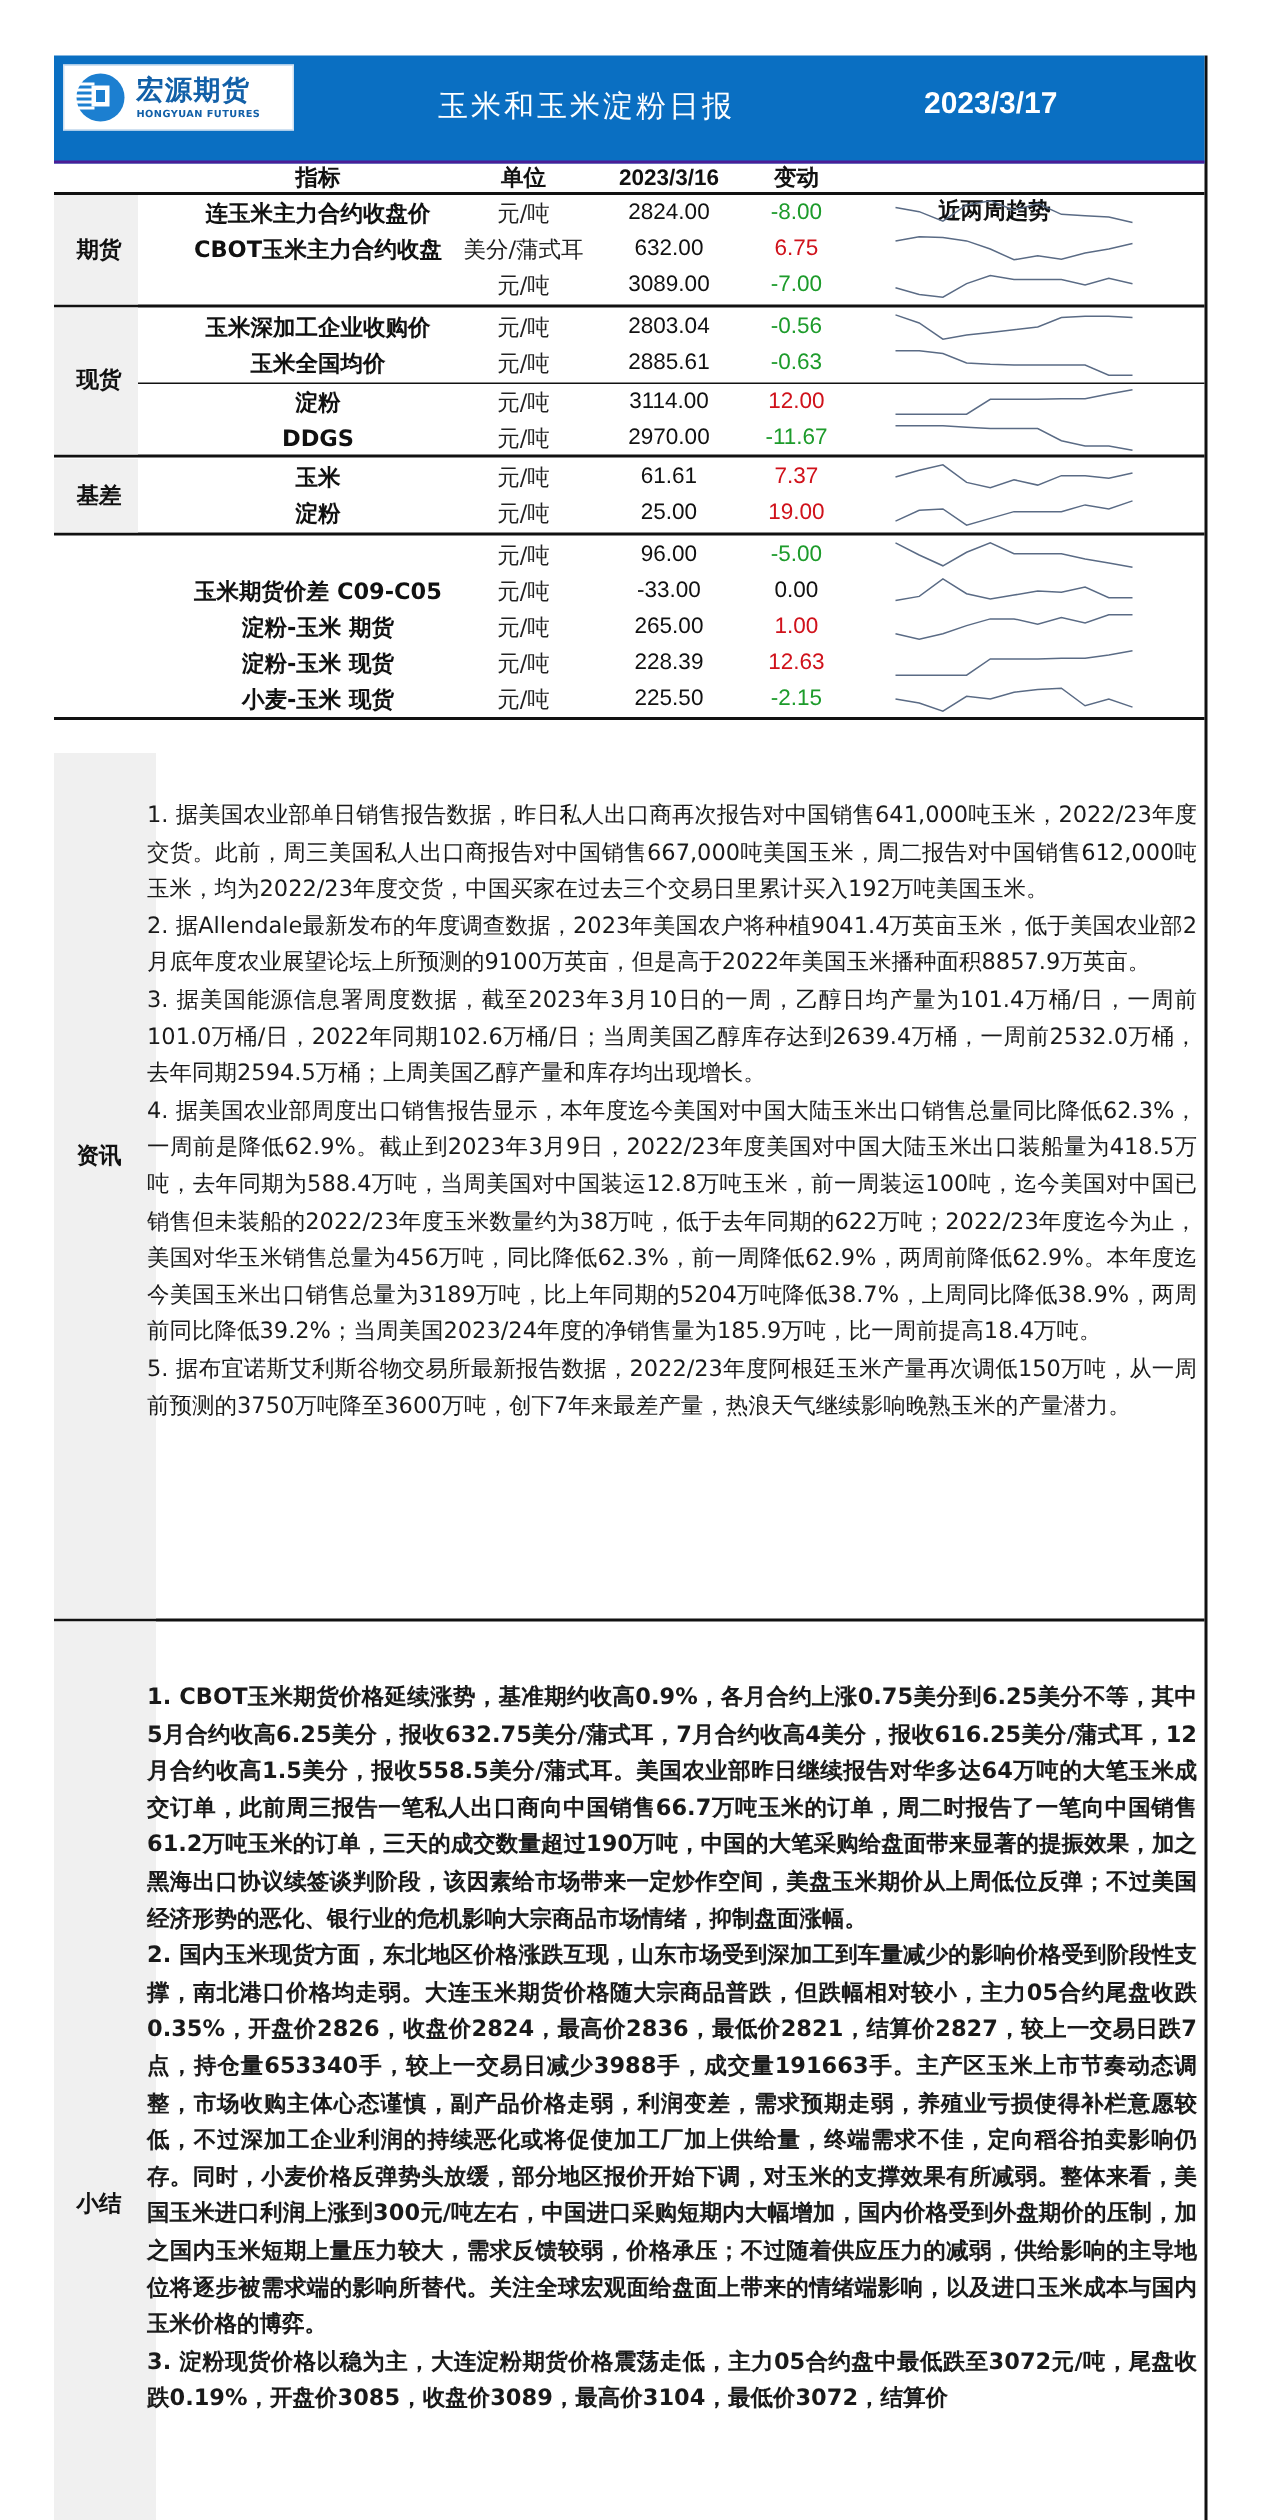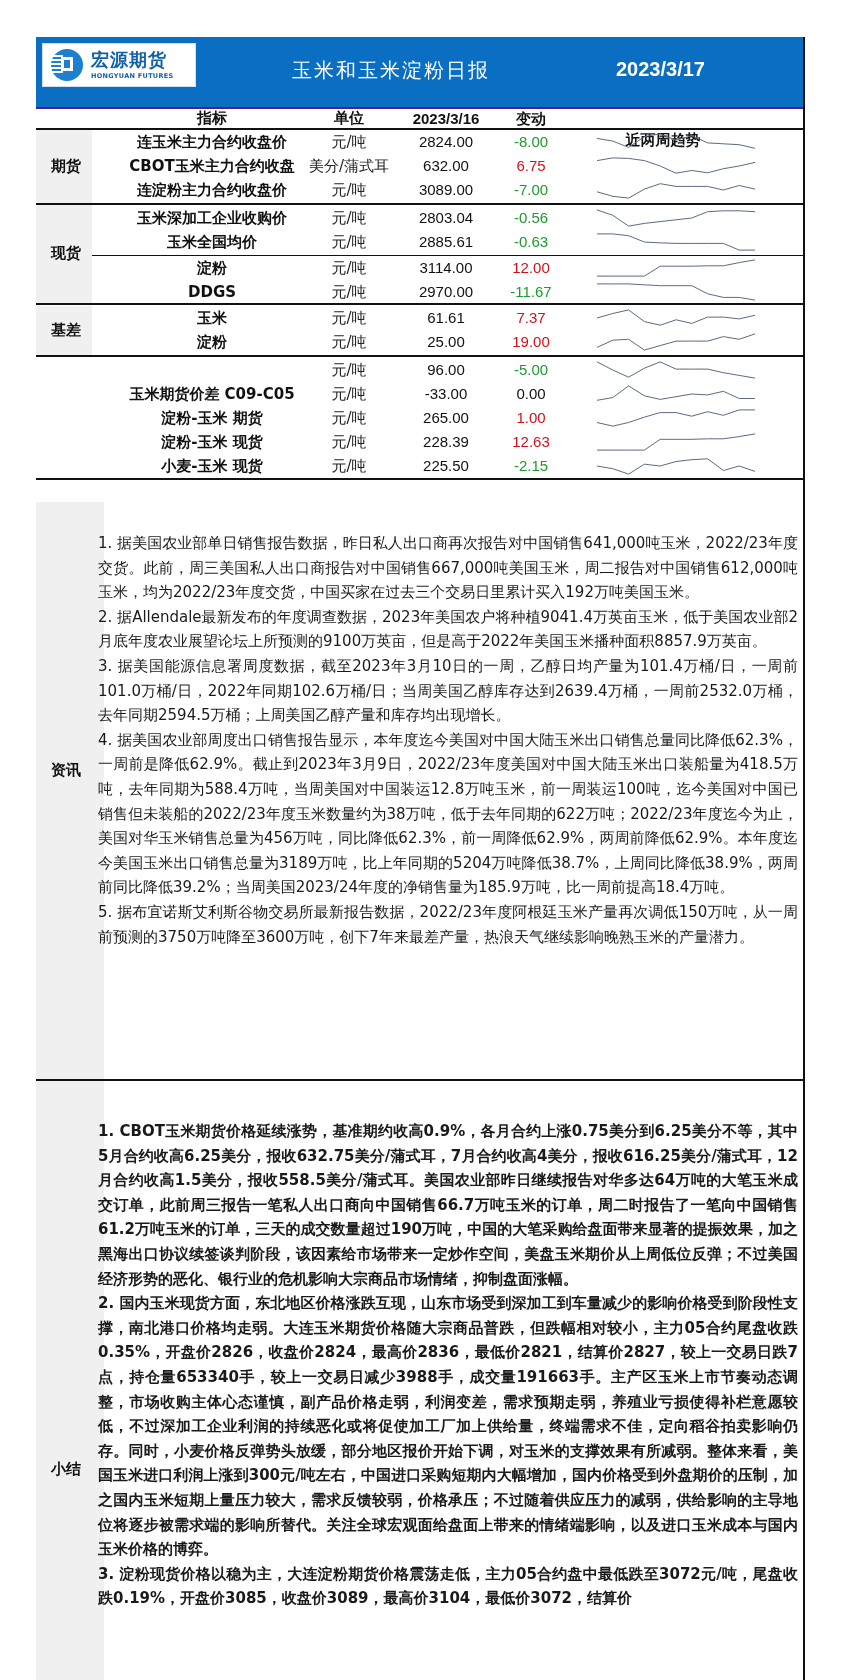"连淀粉主力合约收盘价" div.cell { html: <div>连淀粉主力合约收盘价</div> -> none }
